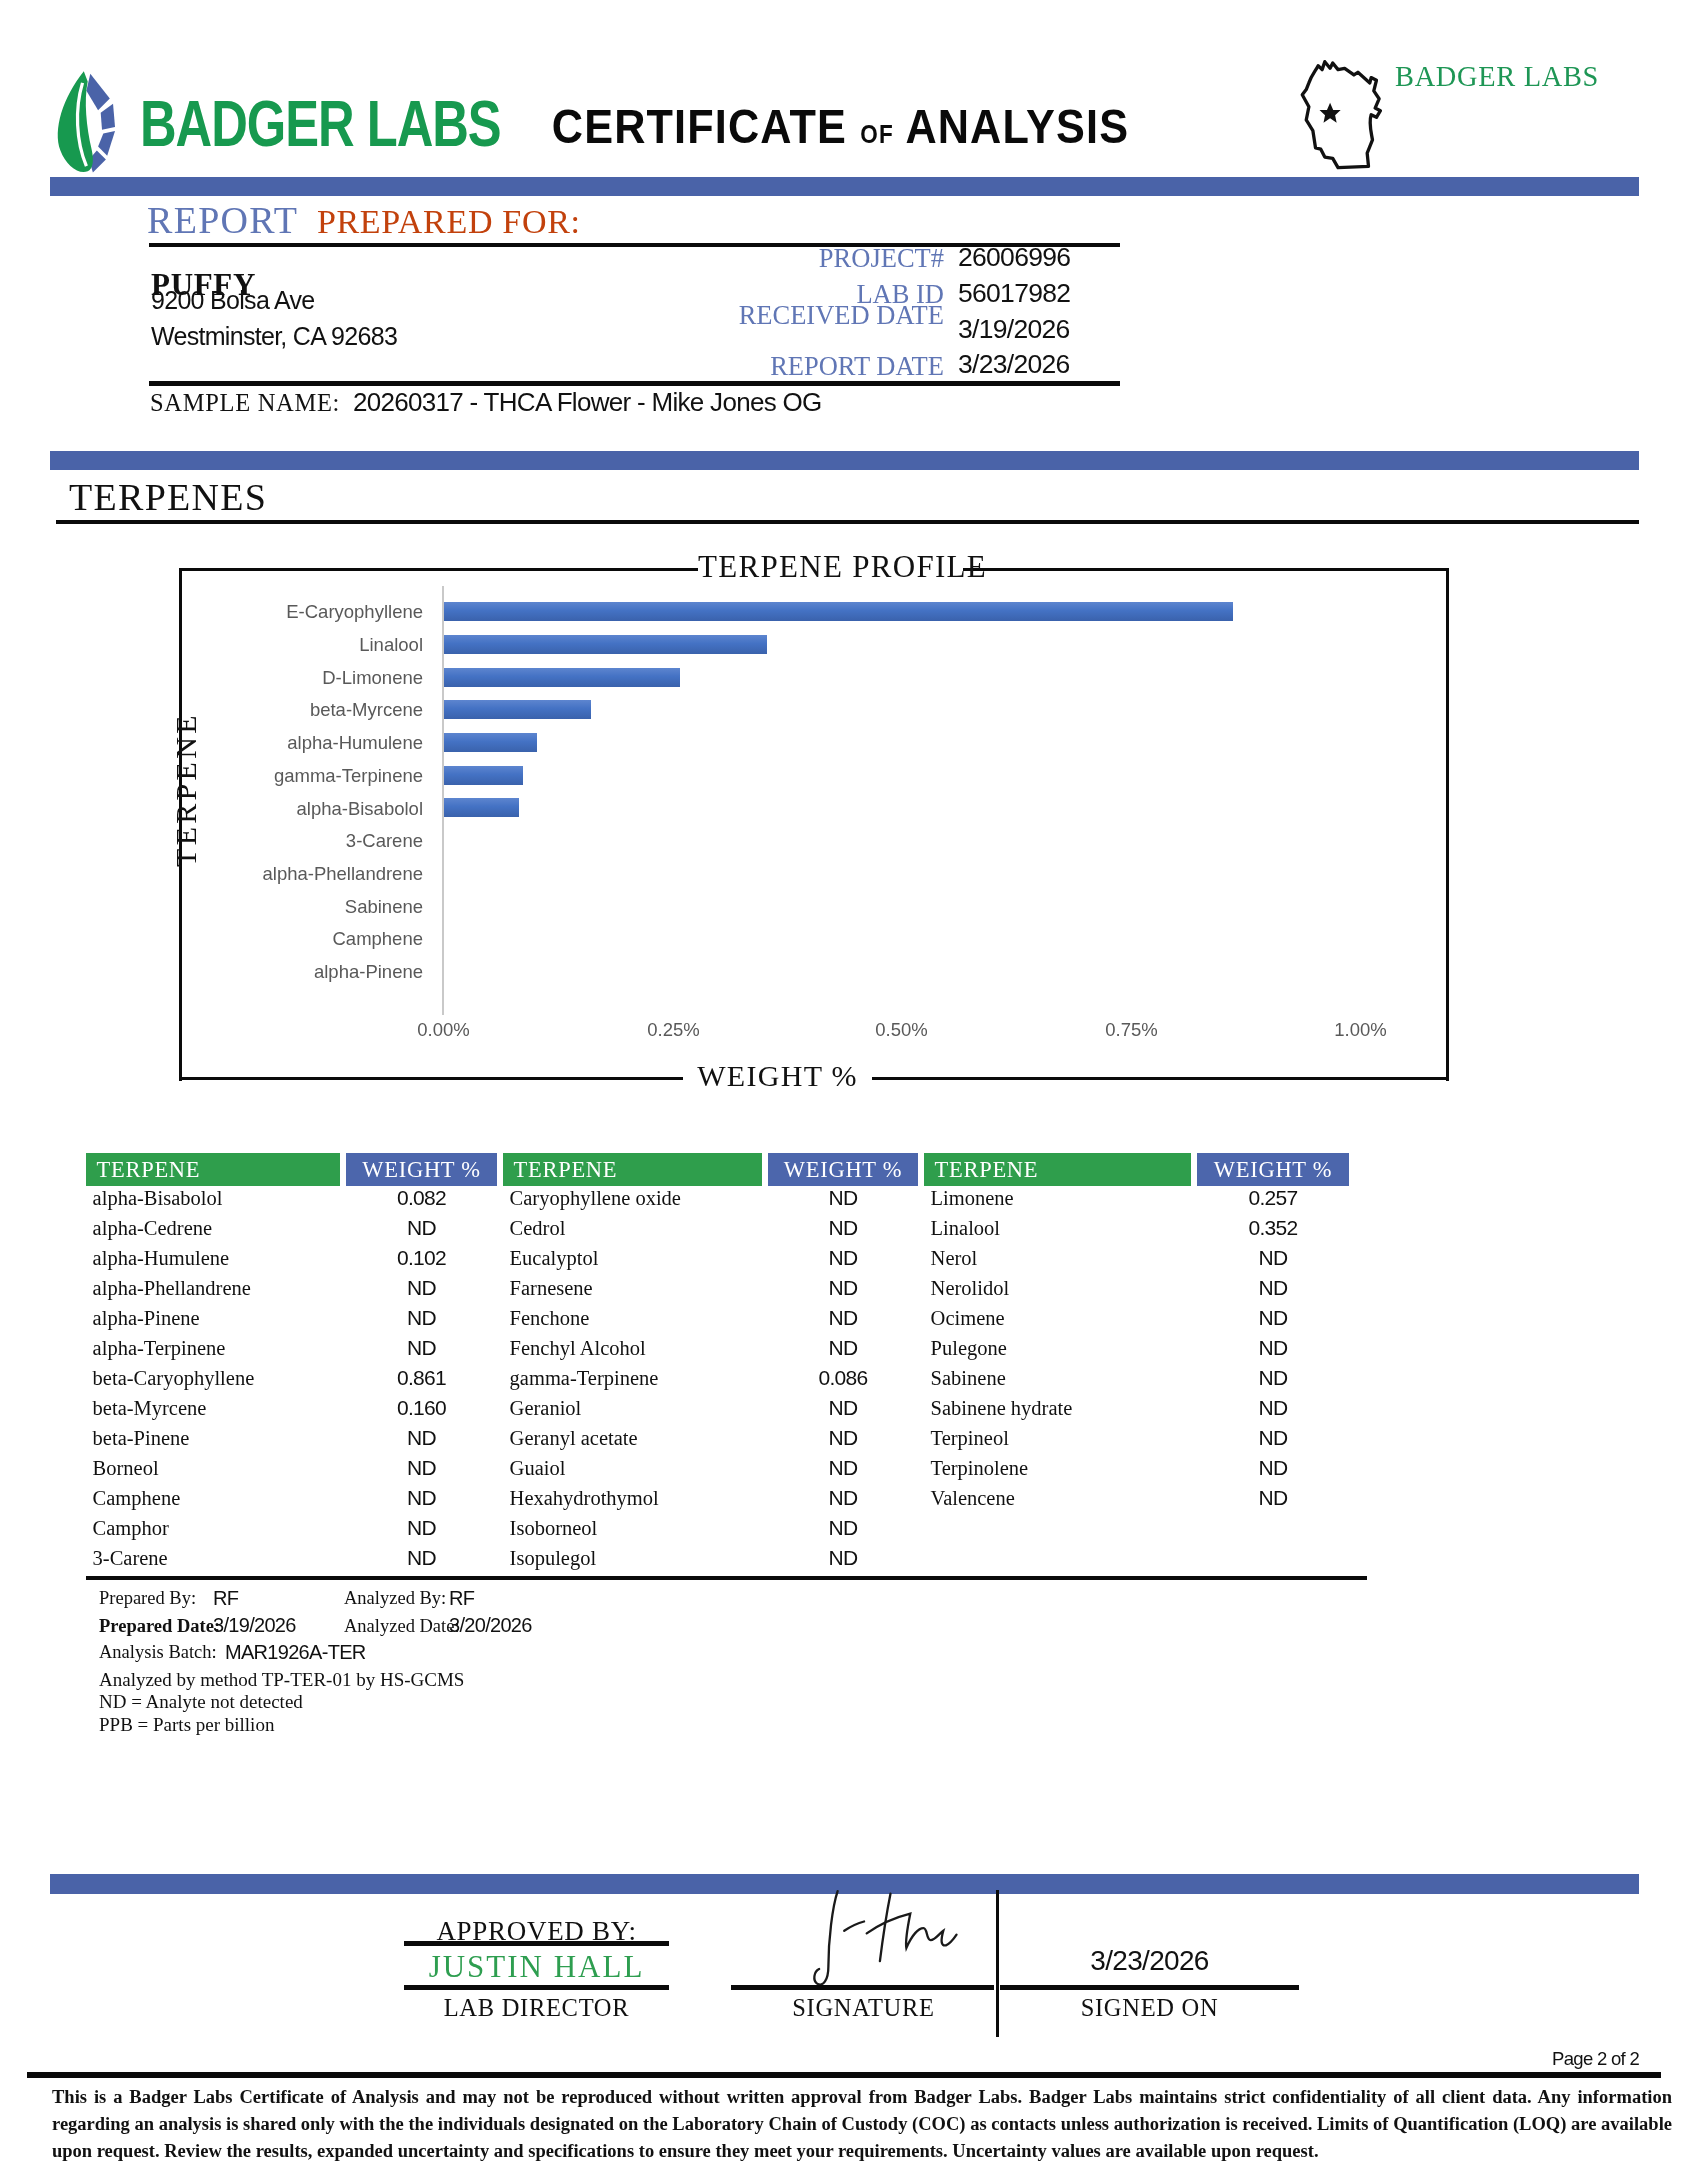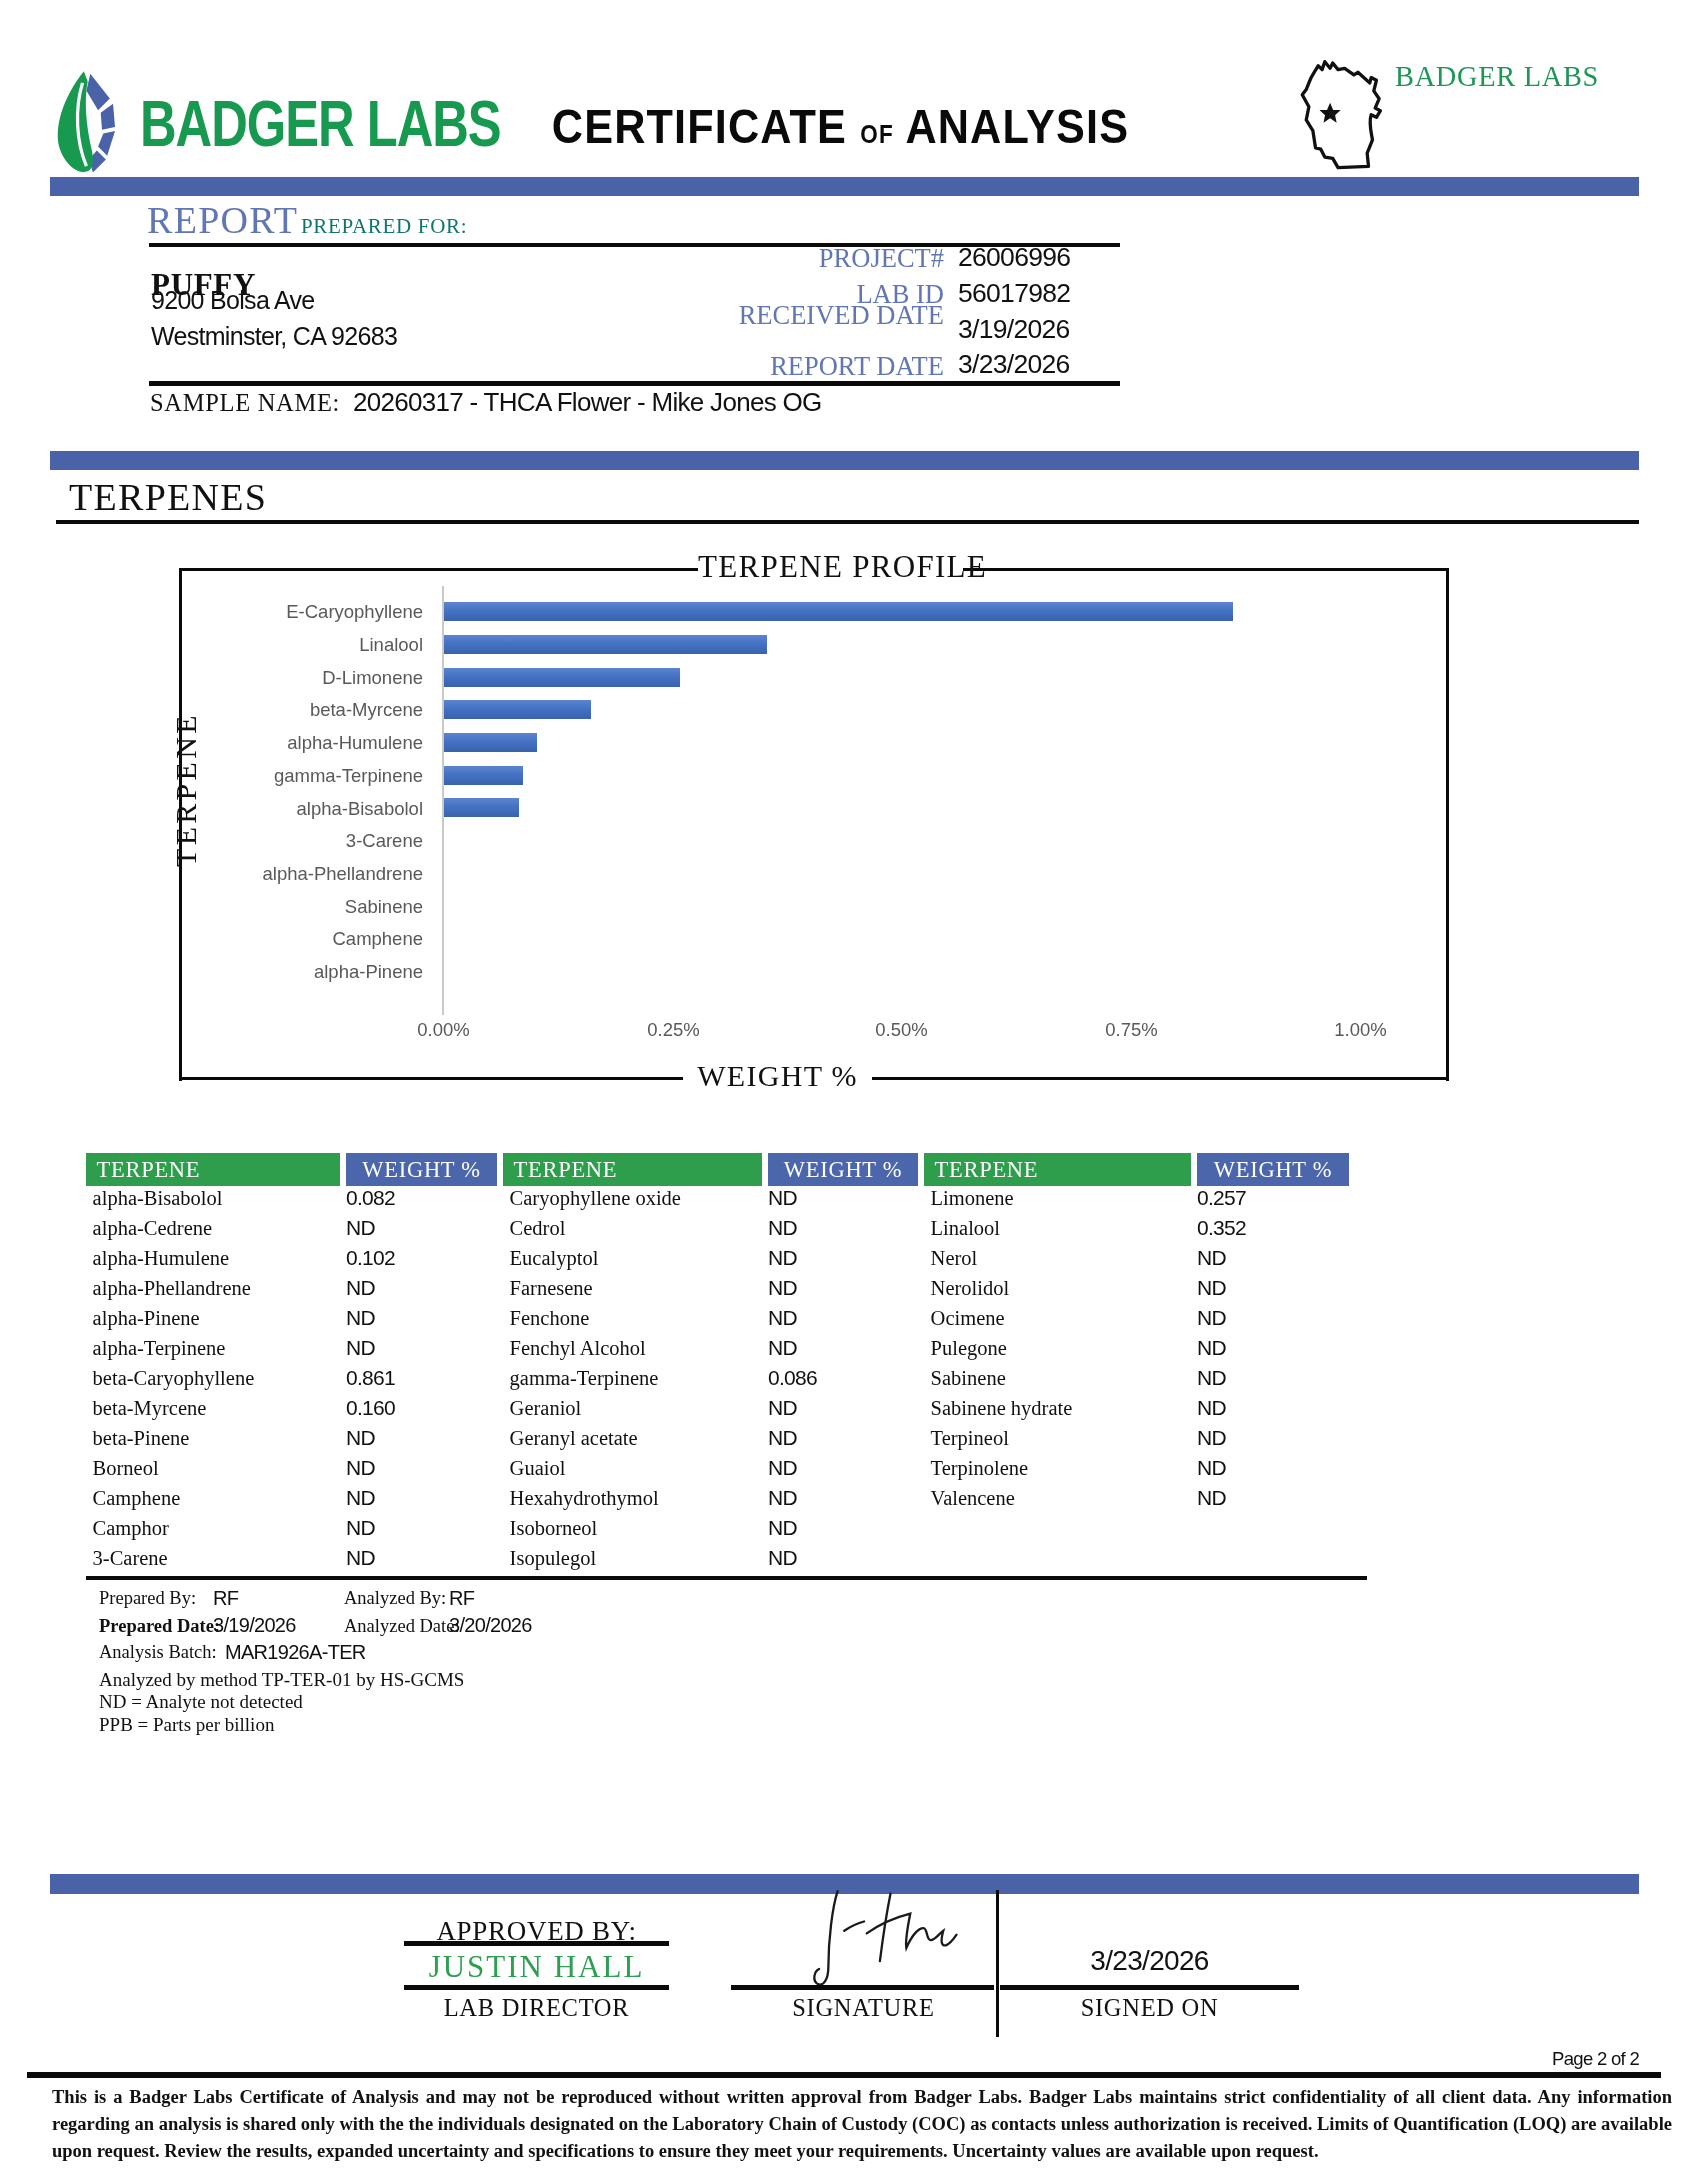"PREPARED FOR:" .rep-head .black { color: #0f766e -> #c2410c; font-size: 21px -> 34px; margin-left: none -> 16px }
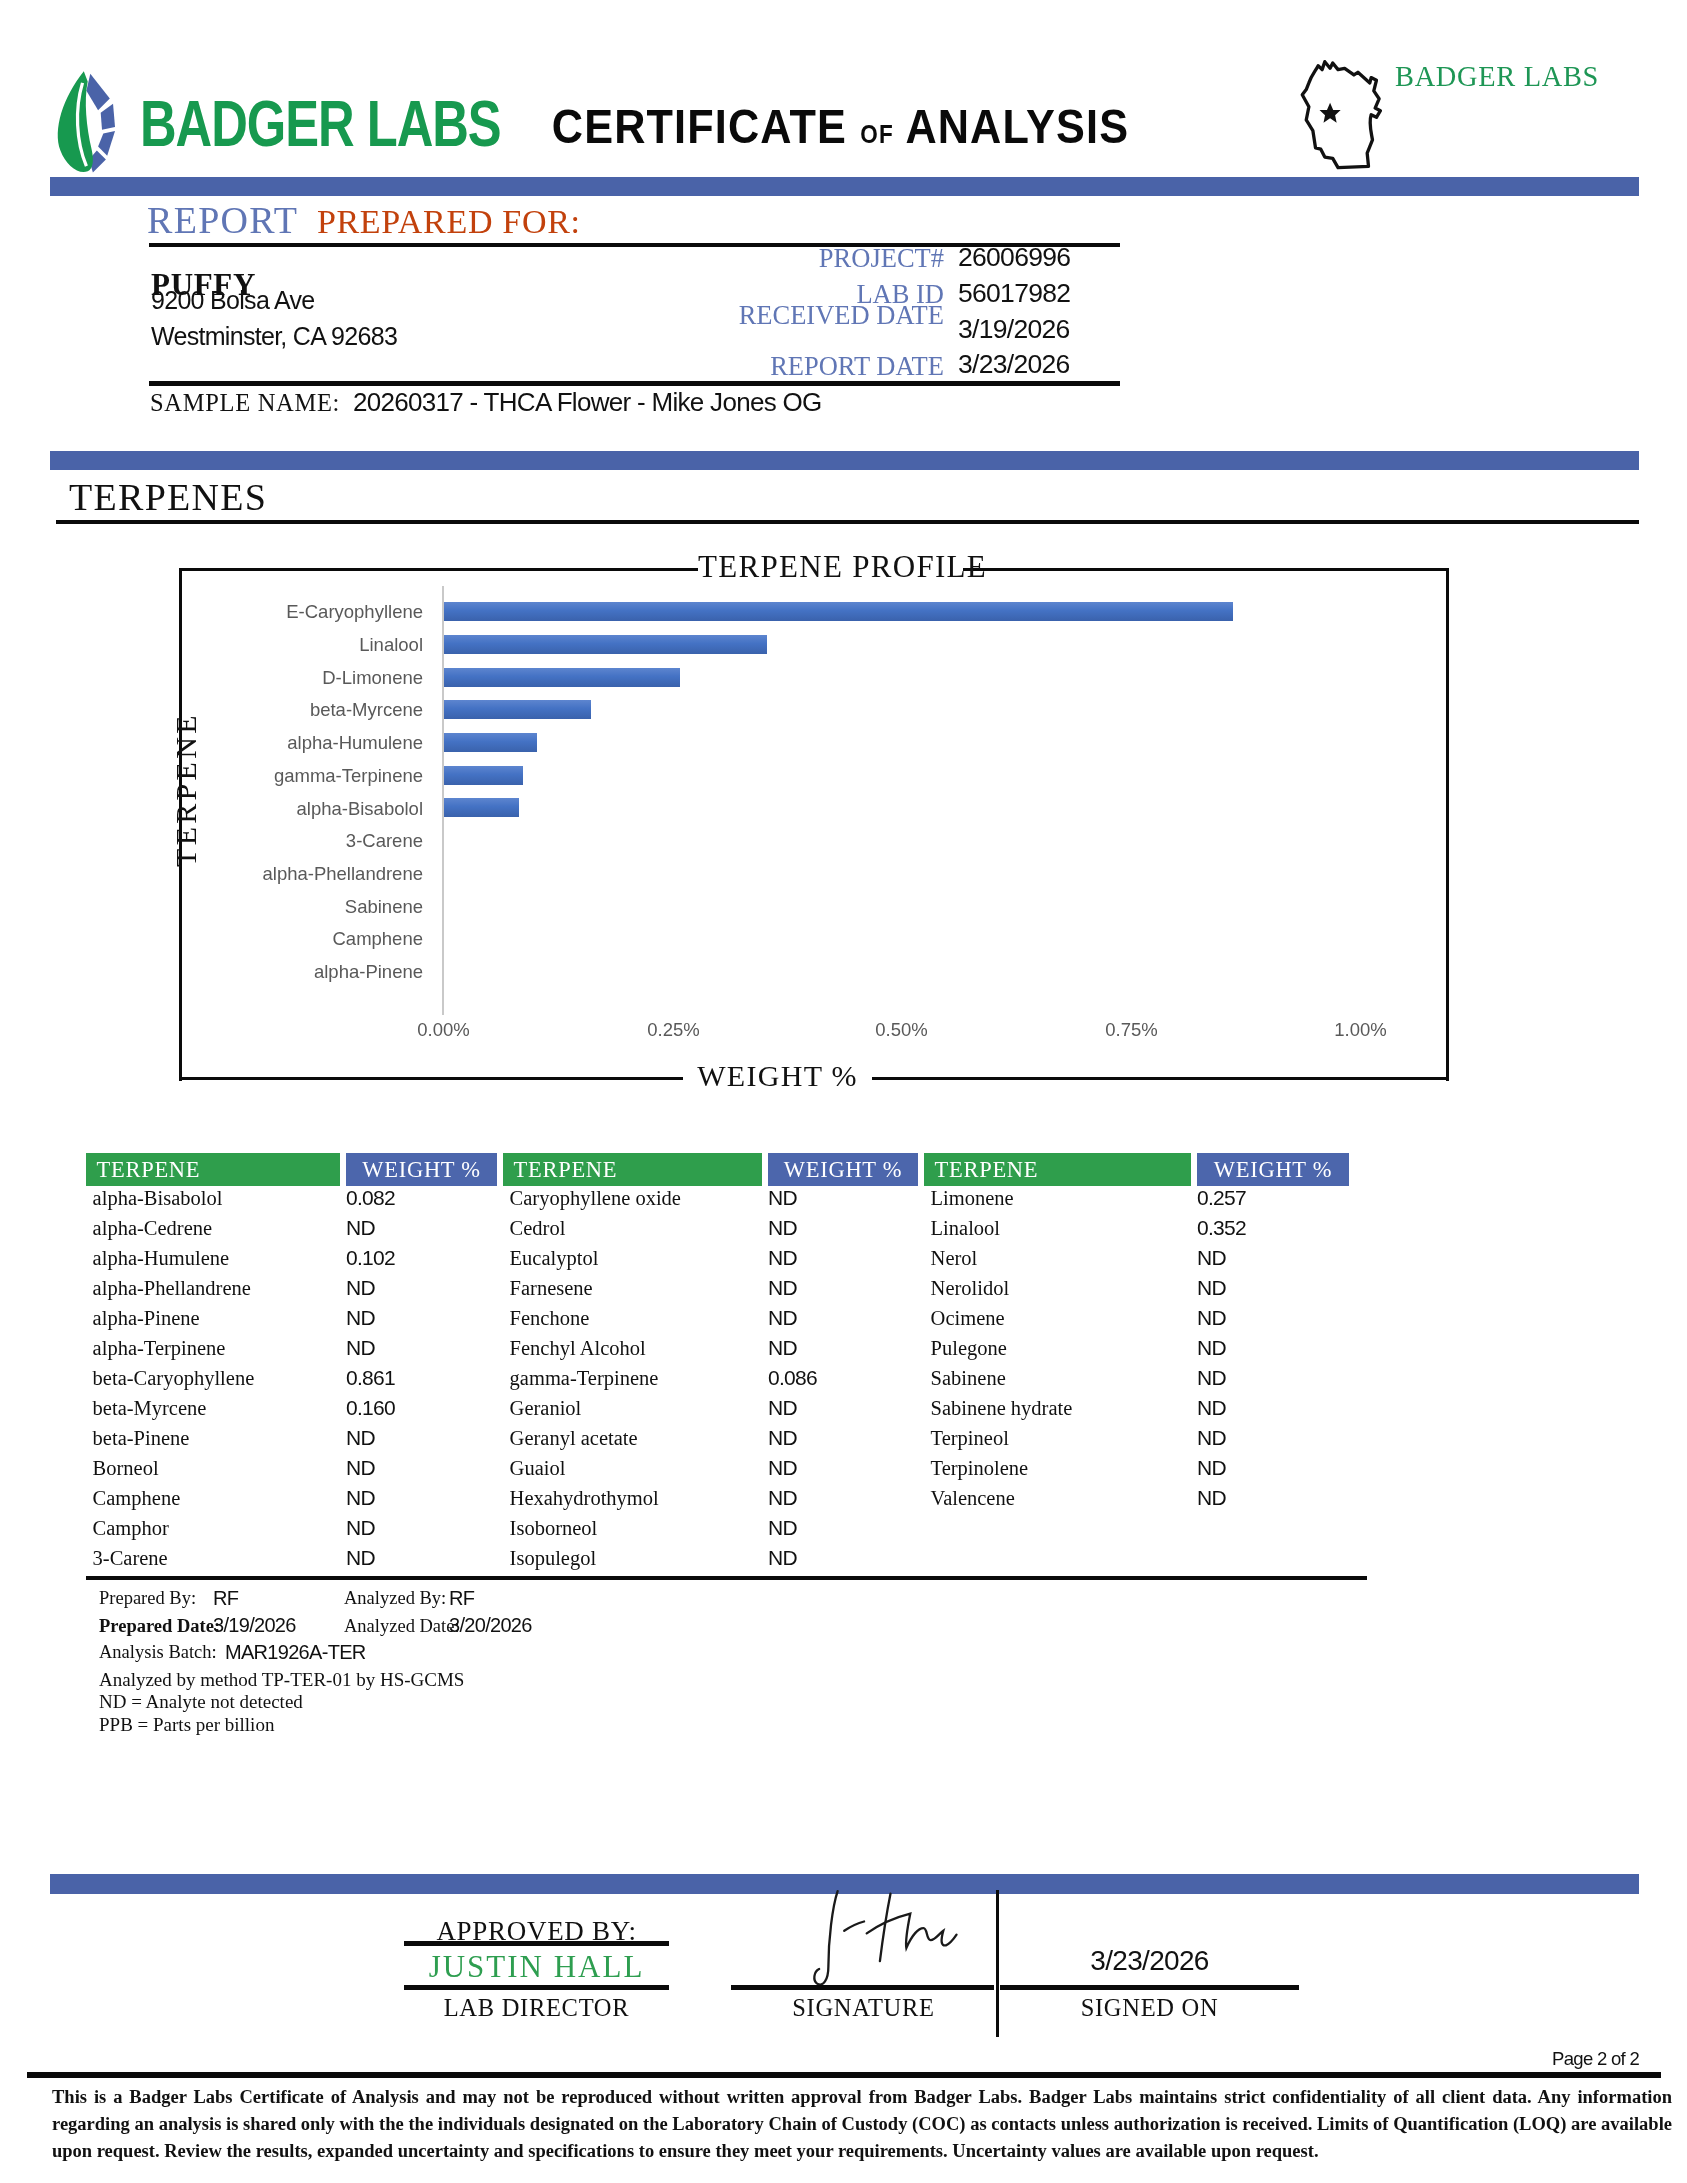"0.082" .t-val { text-align: none -> center }
